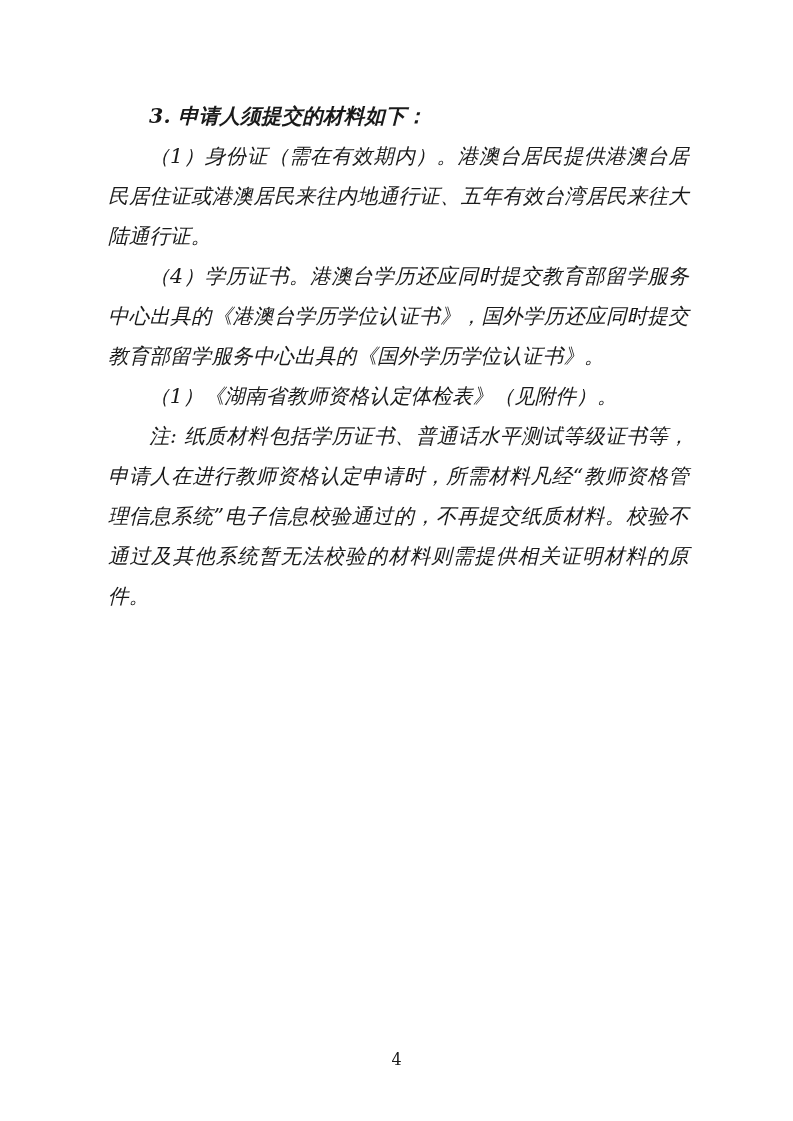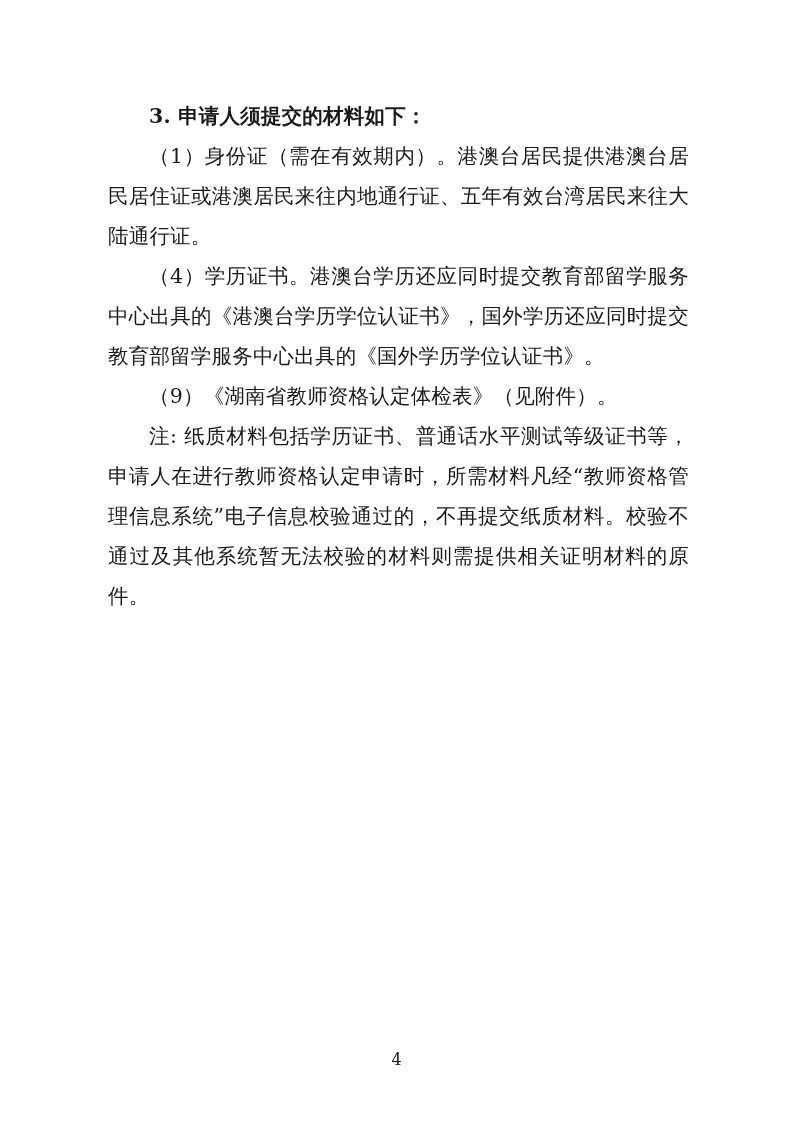"3. 申请人须提交的材料如下：" .doc-body { font-style: none -> italic }
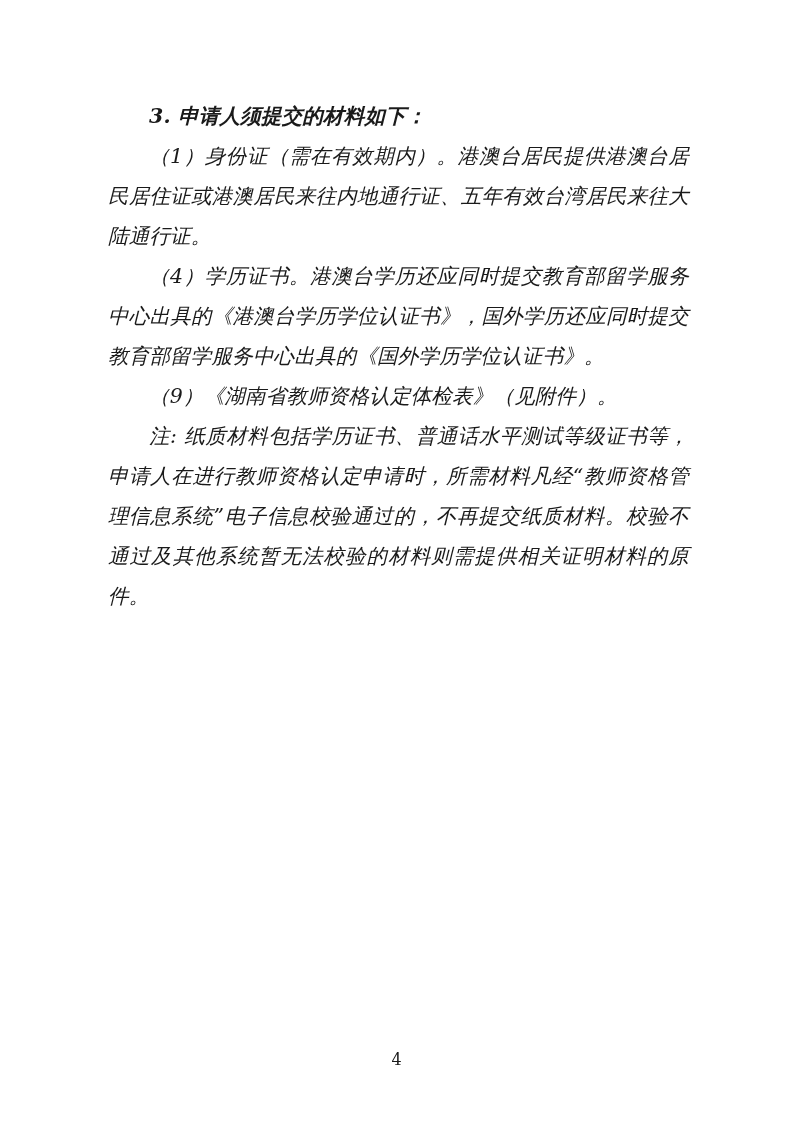"（9）《湖南省教师资格认定体检表》（见附件）。" p.para { text: 9 -> 1 }
